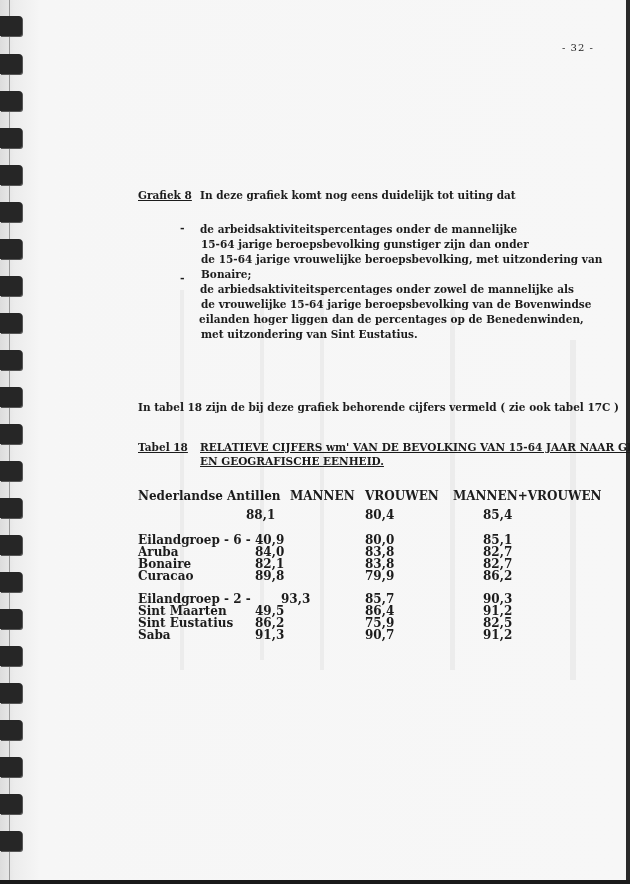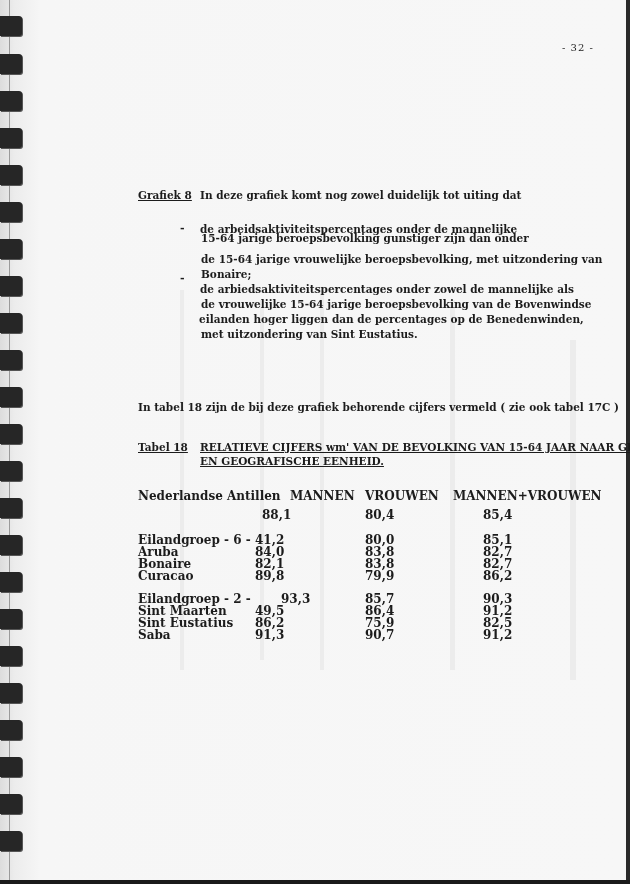"In deze grafiek komt nog" div.text { text: zowel -> eens }
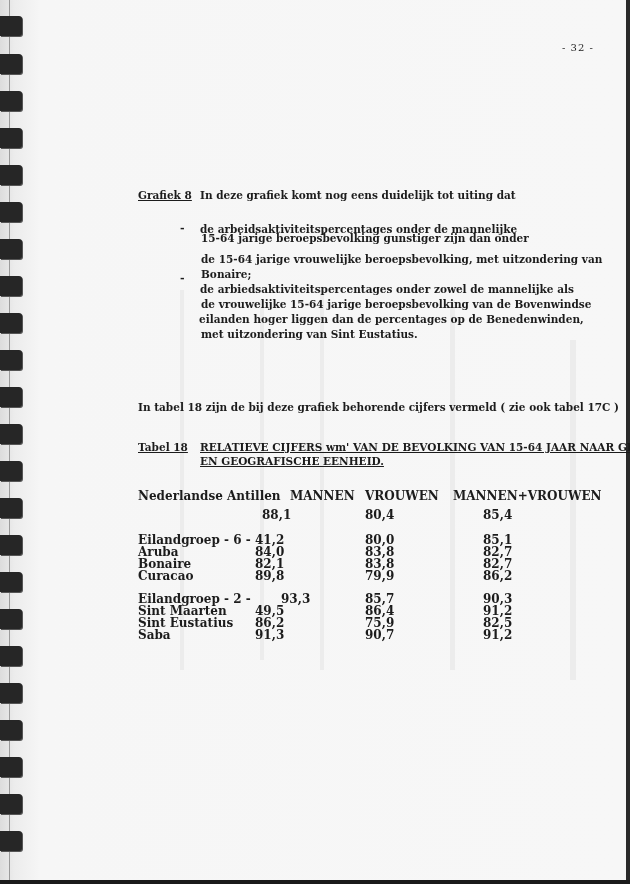"15-64 jarige beroepsbevolking gunstiger" div.text { top: 231px -> 237px }
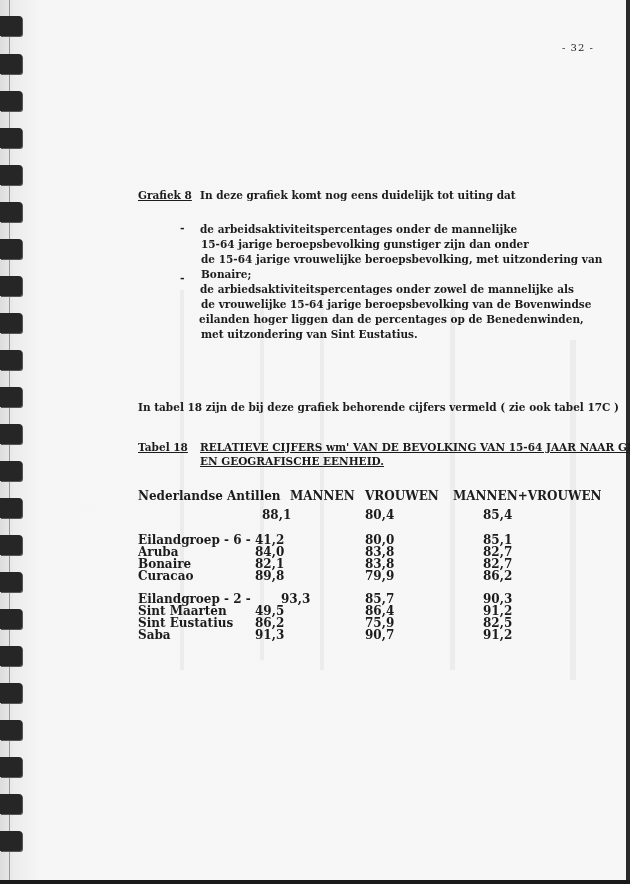"88,1" .c1 { left: 124px -> 108px }
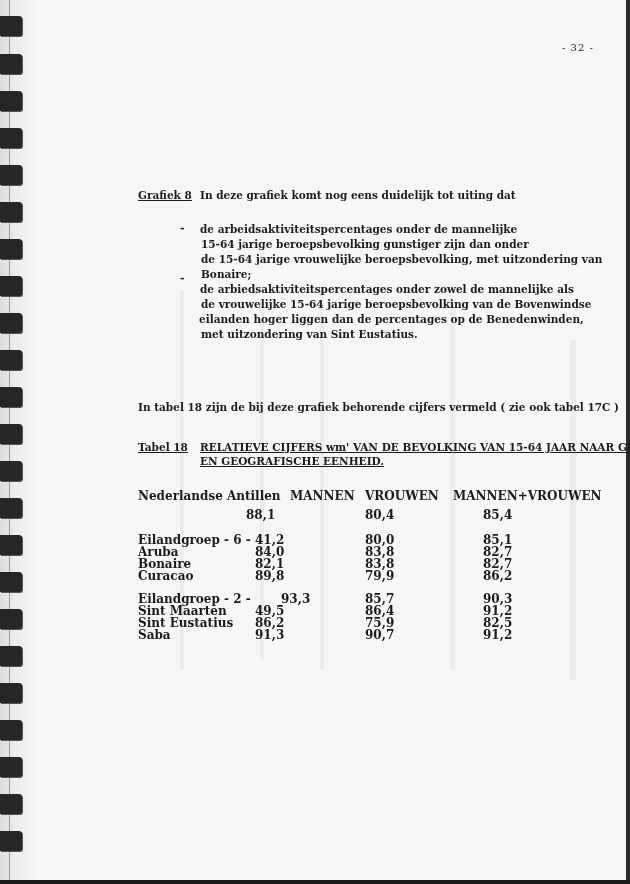"41,2" span.c1 { text: 41,2 -> 40,9 }
